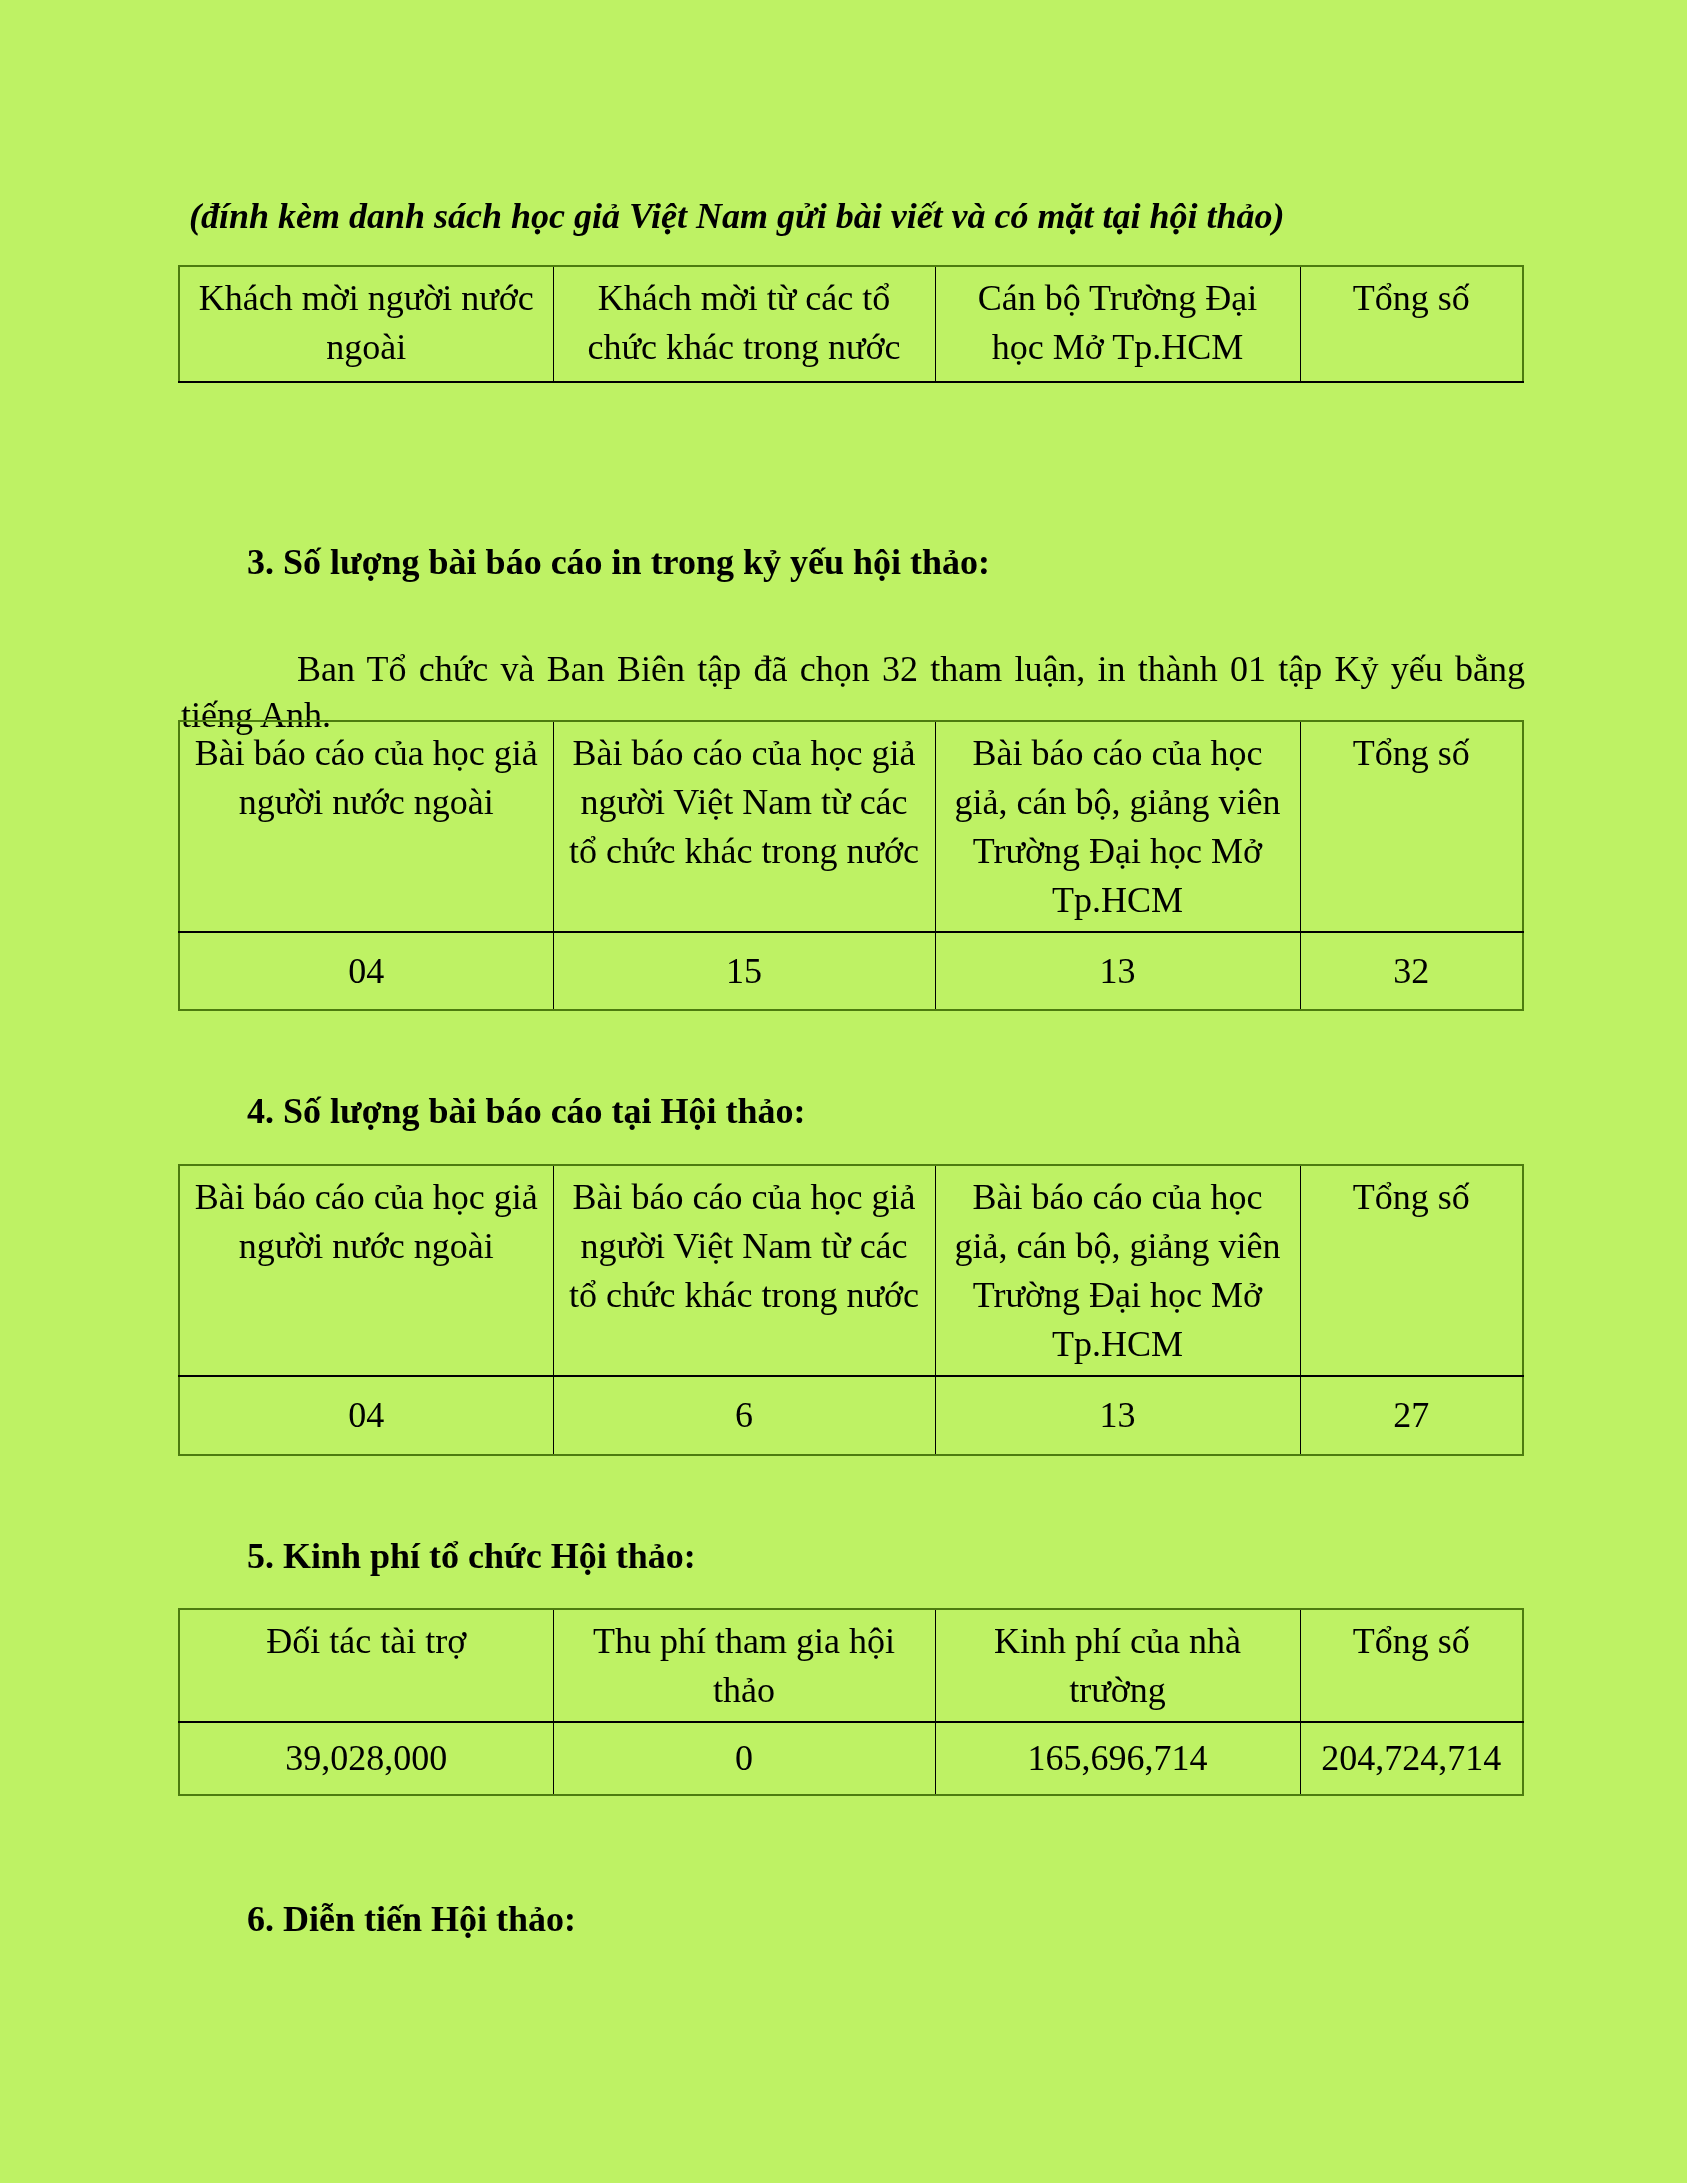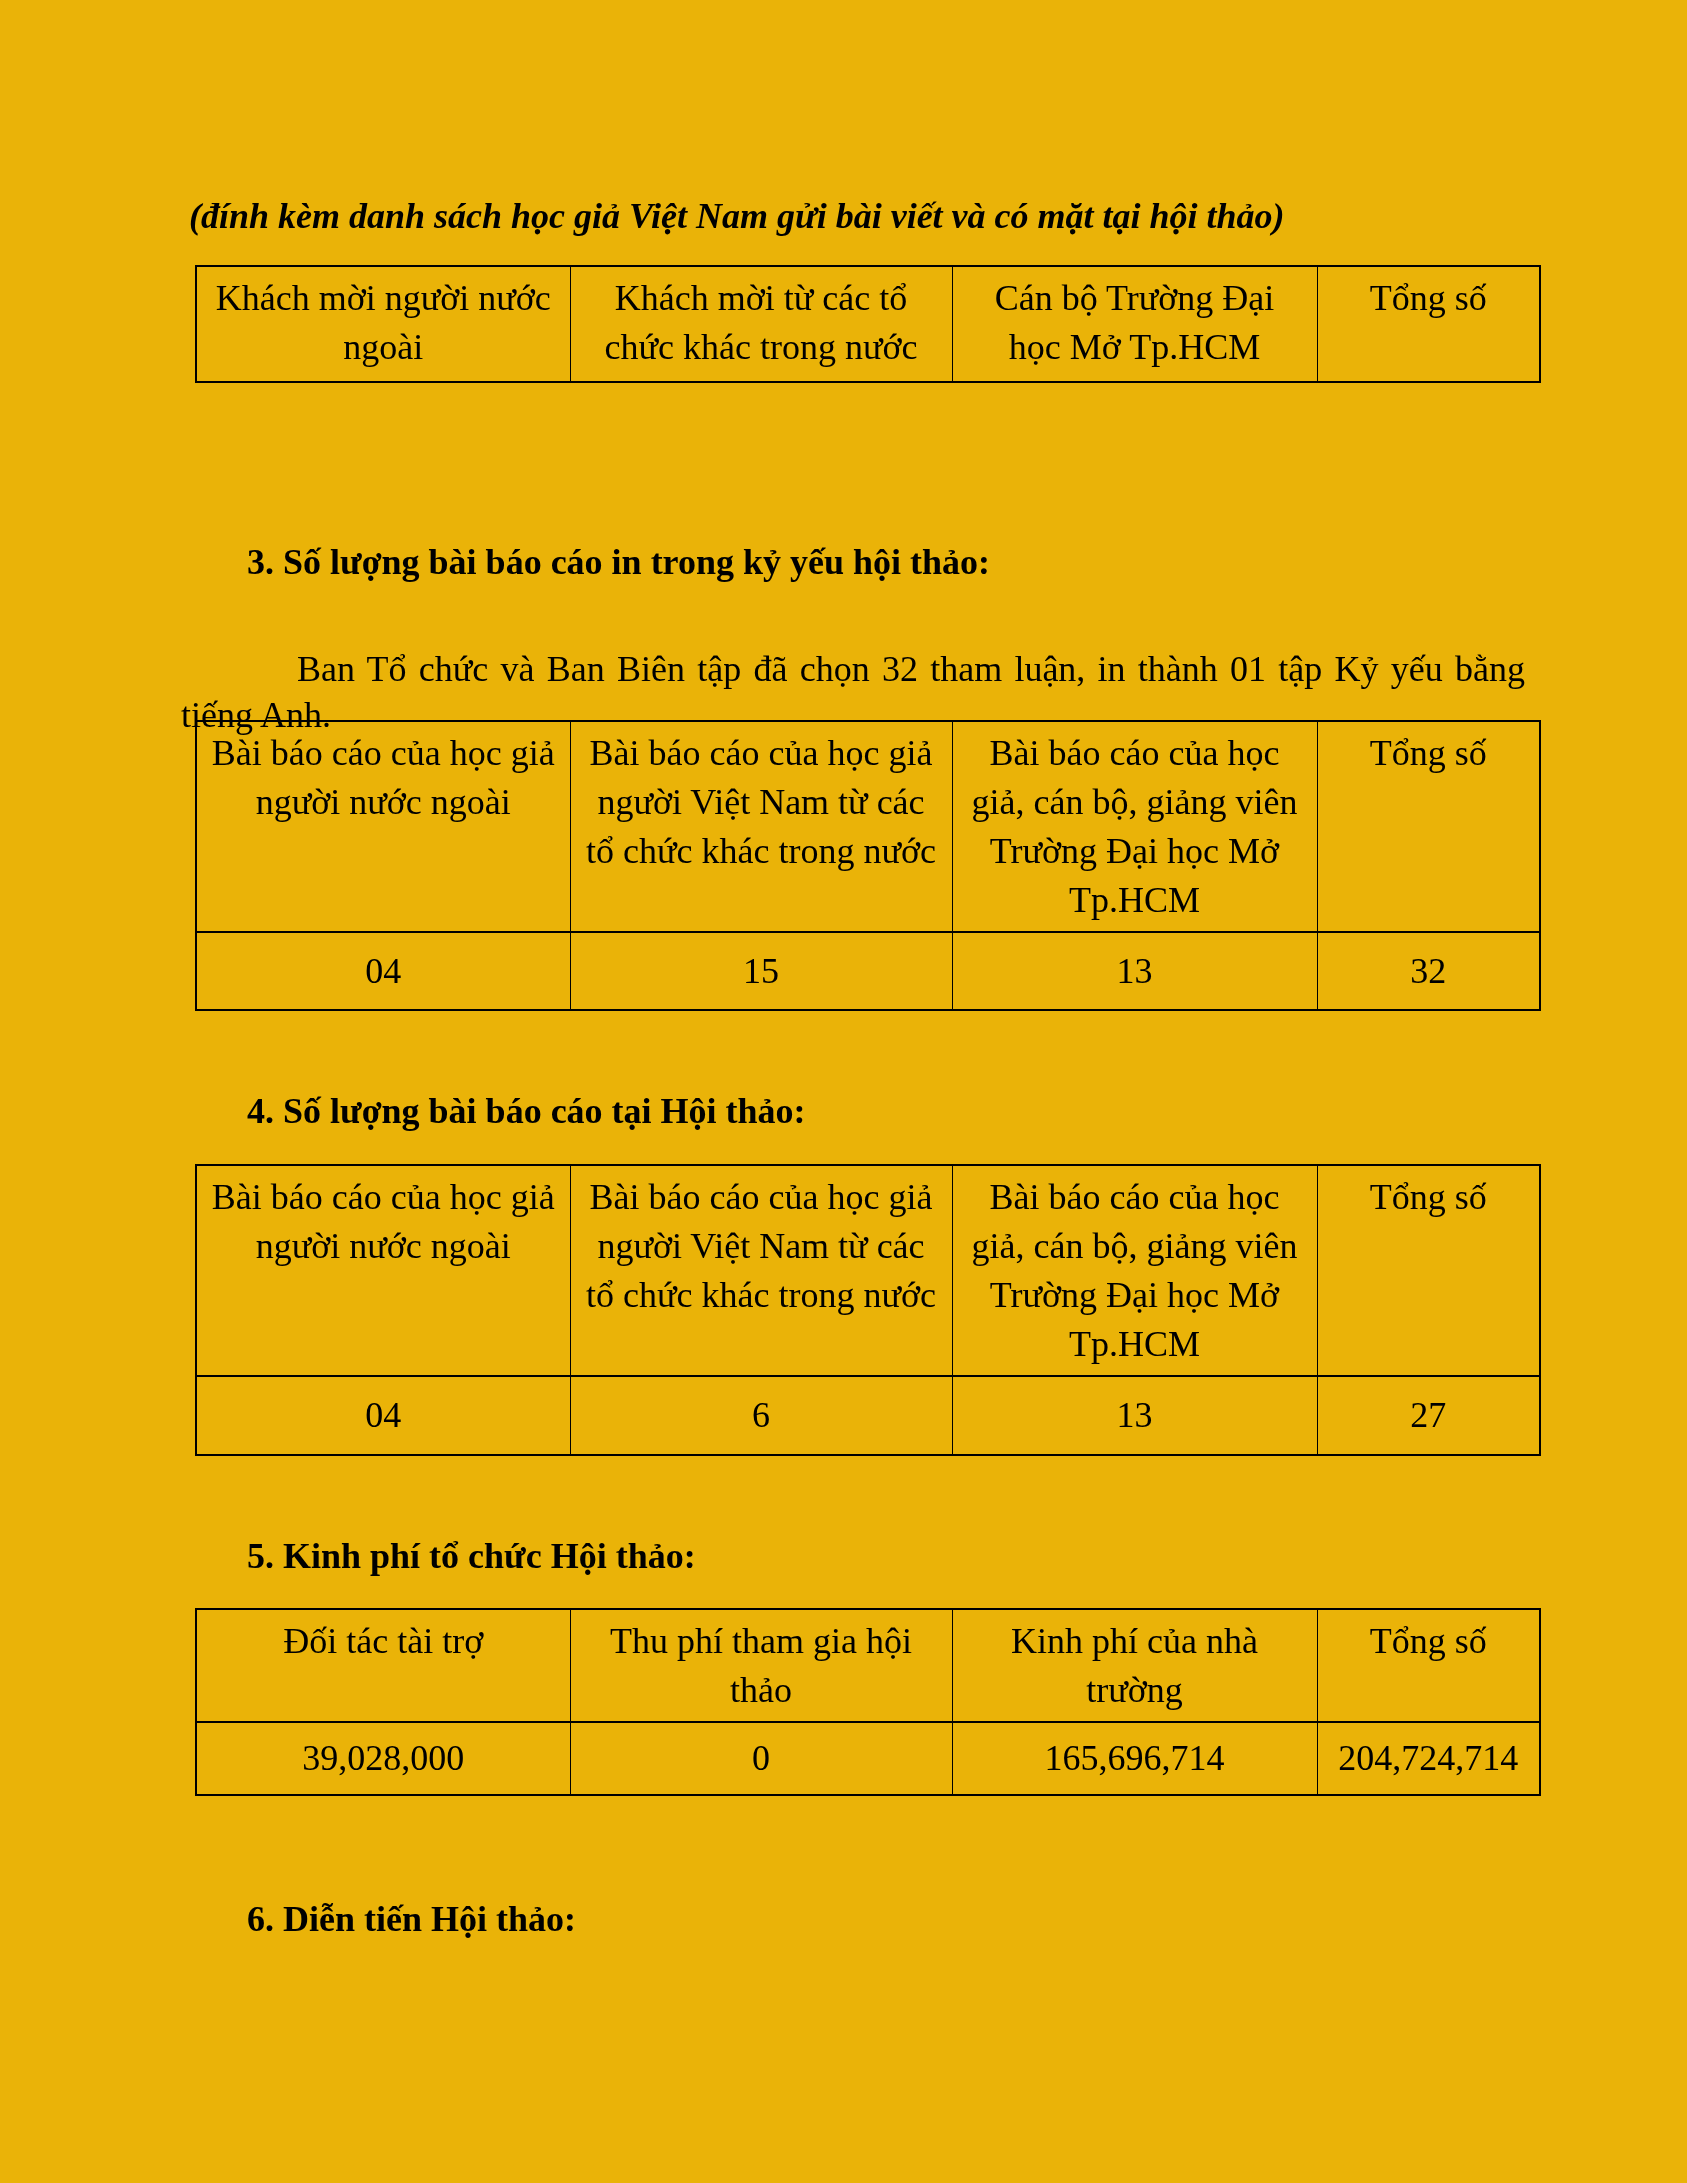"(đính kèm danh sách học" .page { background: #eab308 -> #bef264 }
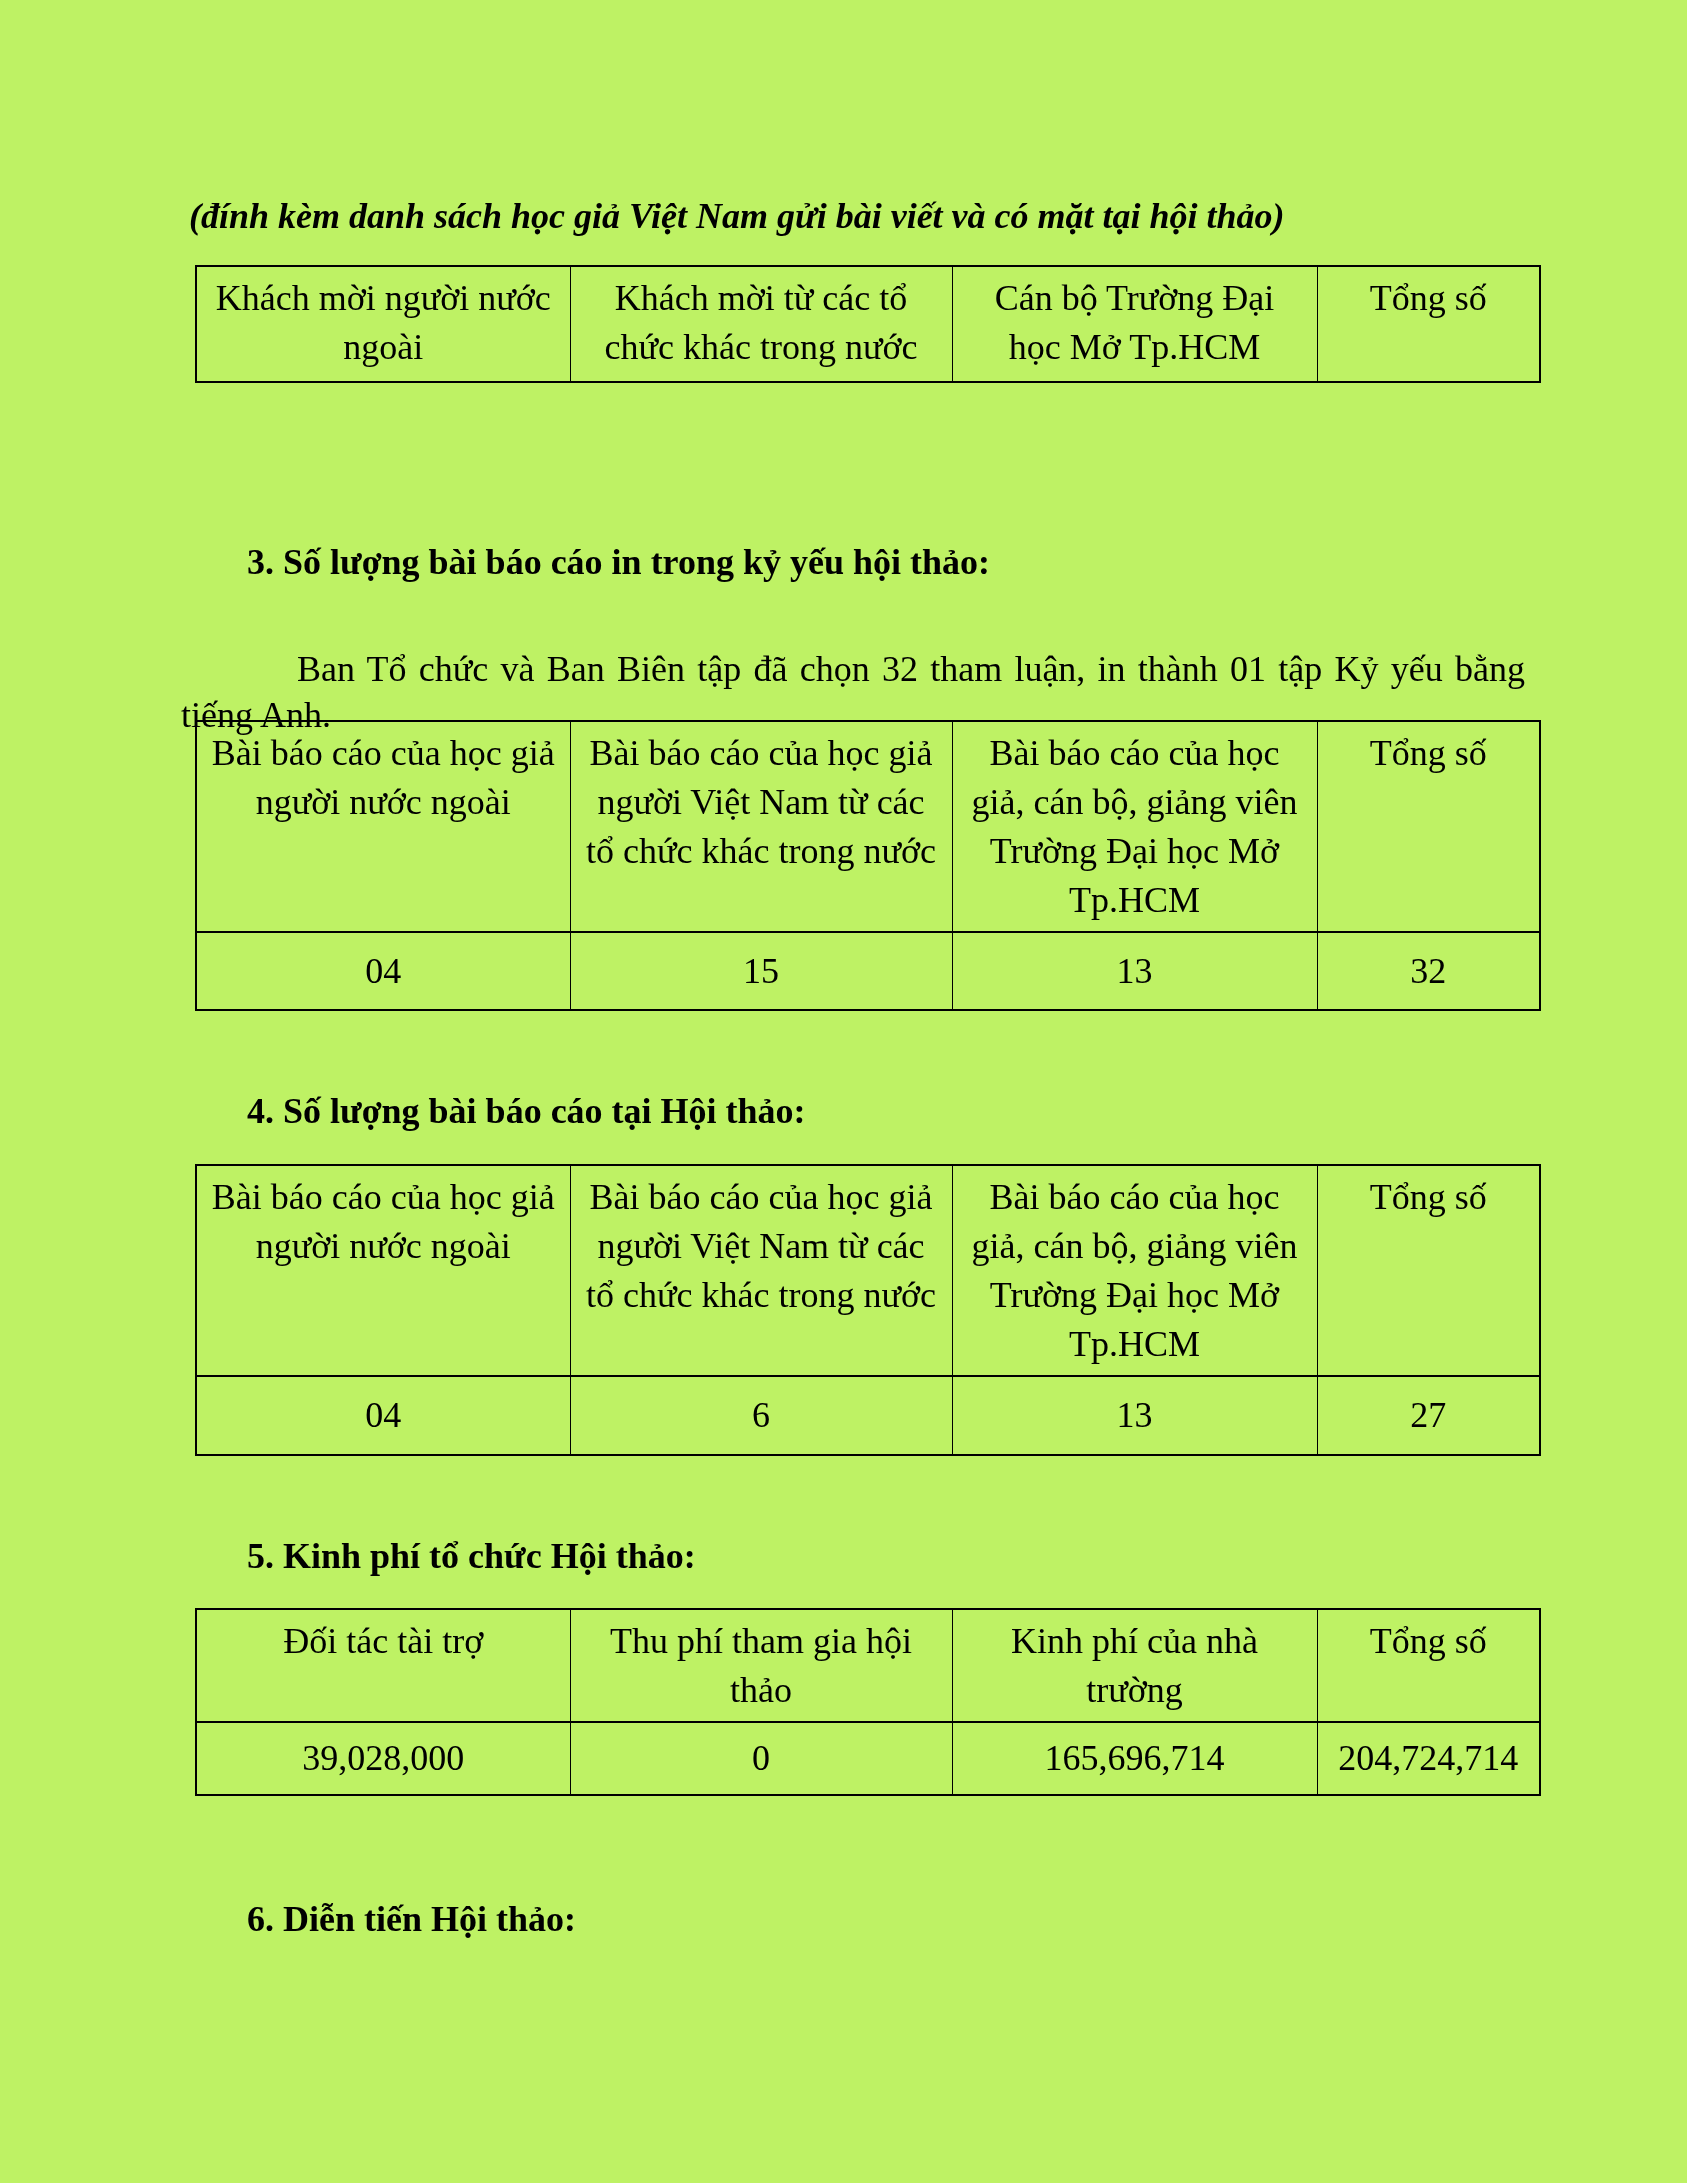"Khách mời người nước ngoài" table.doc-table { border: 2px solid #000000 -> 2px solid #4d7c0f; left: 195px -> 178px }
